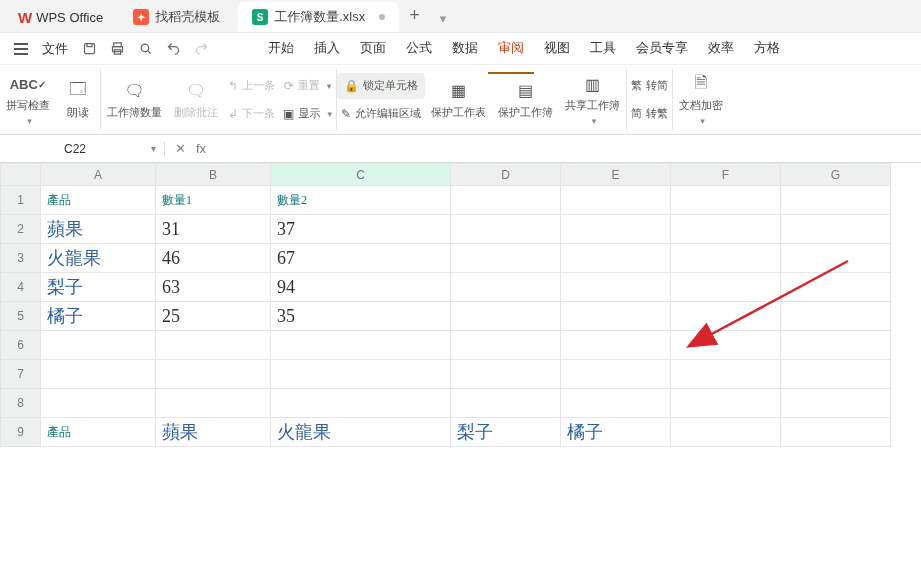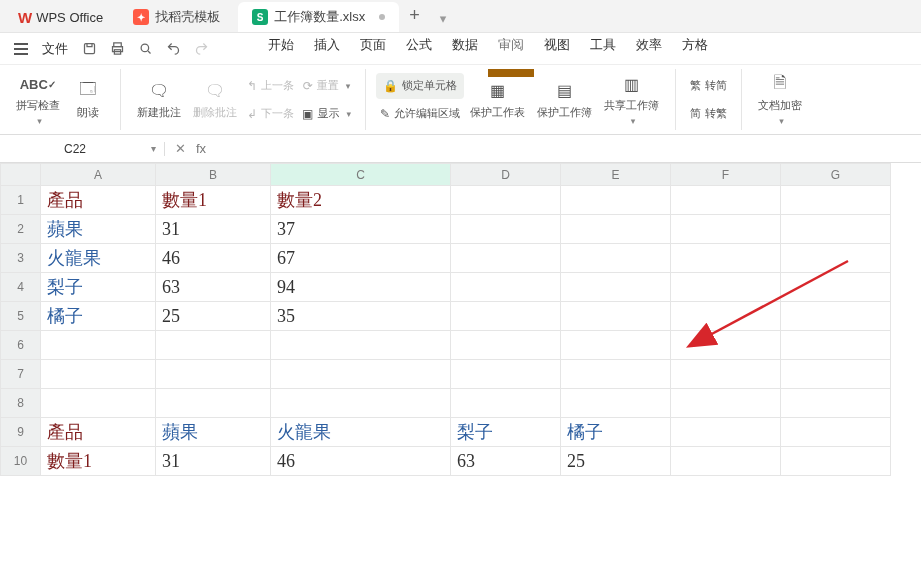"审阅" .mitem.active { border-bottom: 8px solid #a16207 -> 2px solid #a16207; color: #737373 -> #c2410c }
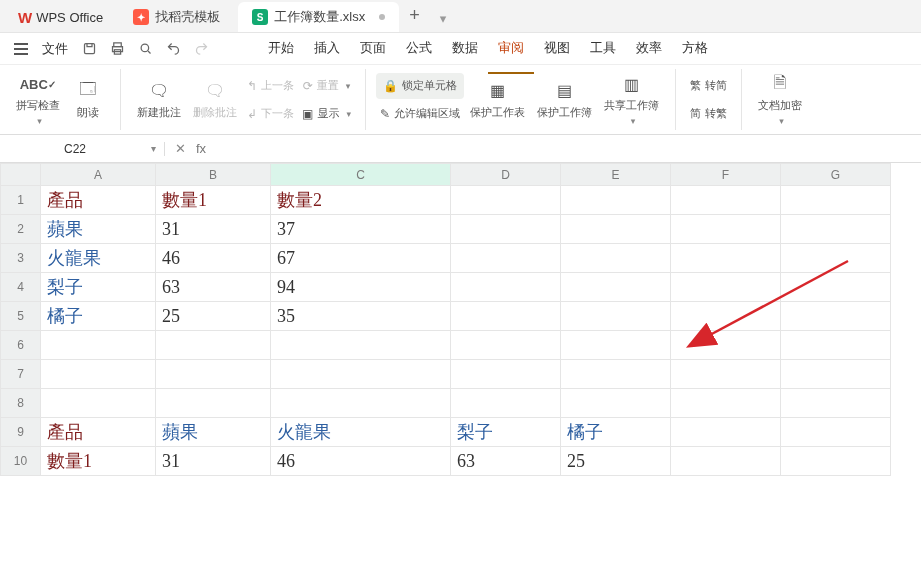"会员专享" div.mitem { html: none -> <div>会员专享</div> }
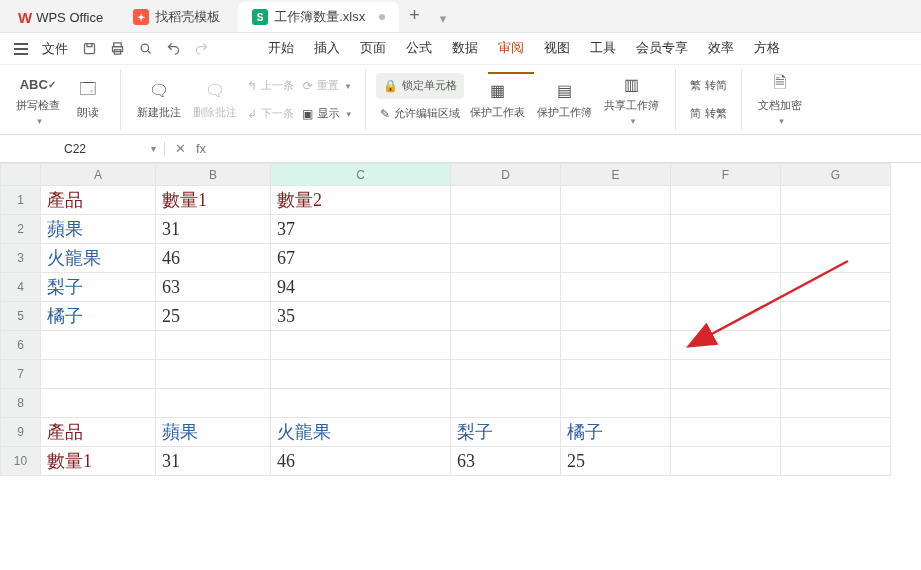"ABC" .tgroup { padding: 0 10px -> 0 0 }
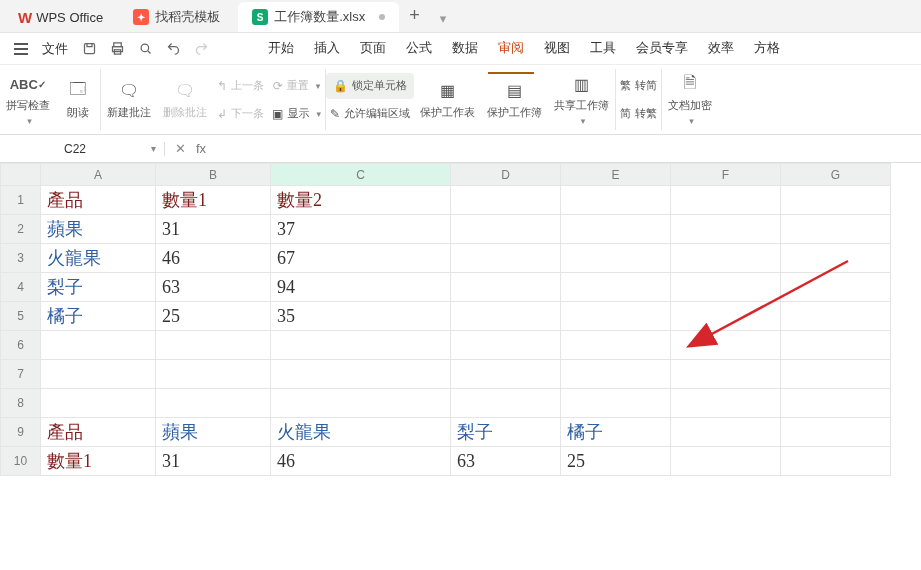"新建批注" span { text: 新建批注 -> 工作簿数量 }
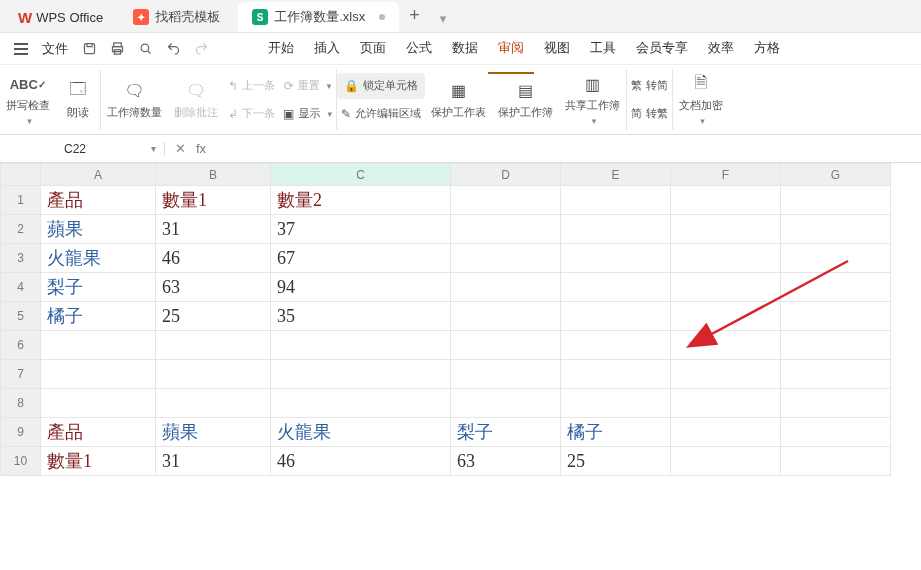"產品" .red { color: #7f1d1d -> #0f766e; font-size: 18px -> 12px }
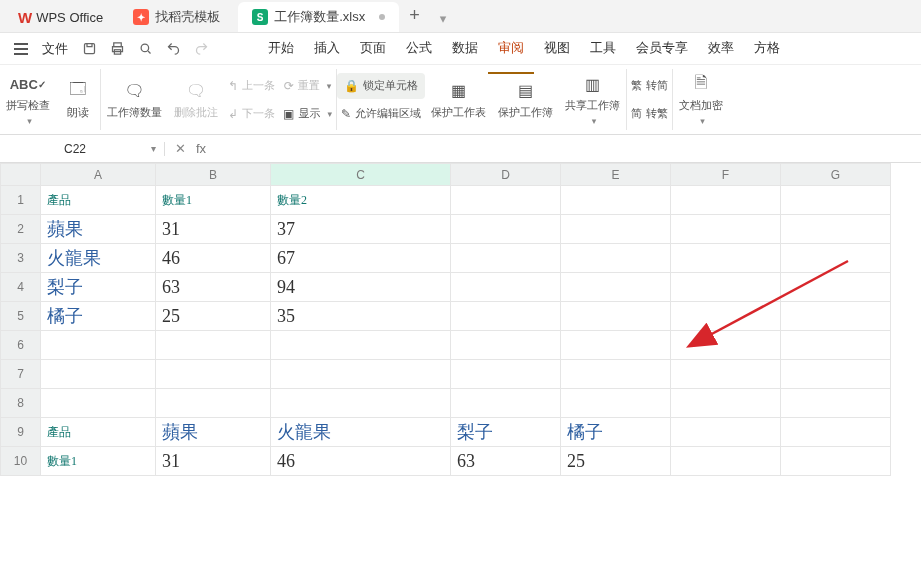"10" tr { html: <tr> <td>10</td> <td>數量1</td> <td>31</td> <td>46</td> <td>63</td> <td>25</td> <td></td> <td></td> </tr> -> none }
